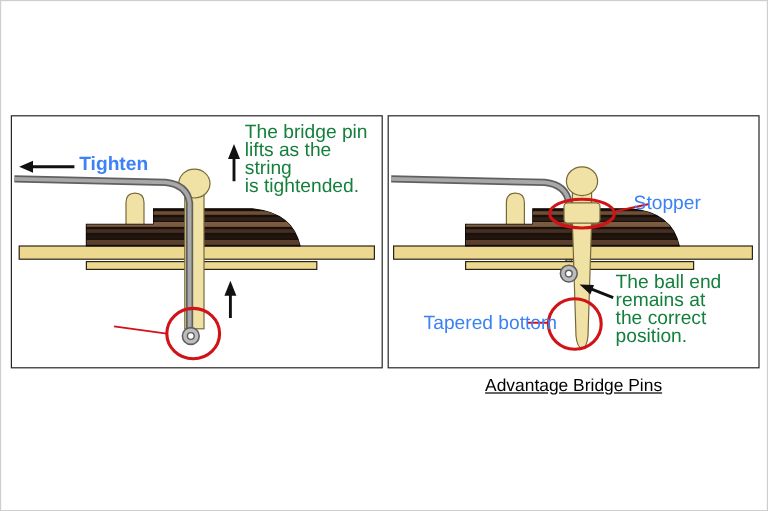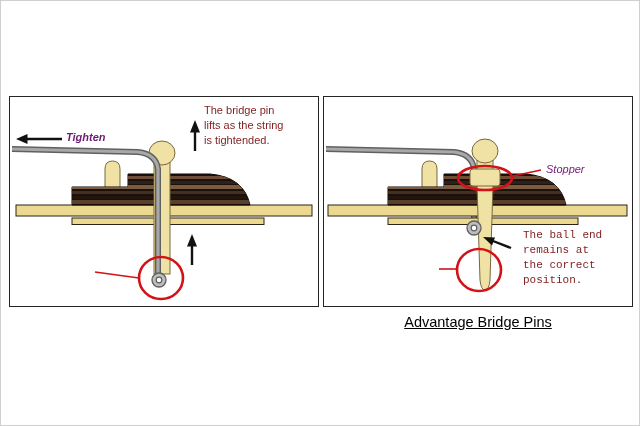"The bridge pin" .note { color: #7f1d1d -> #15803d; font-size: 11px -> 16px }
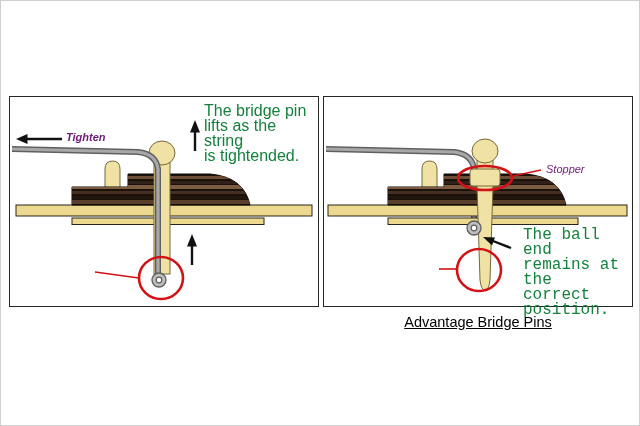"Tighten" .label { color: #701a75 -> #3b82f6; font-size: 11px -> 16px; font-style: italic -> none }
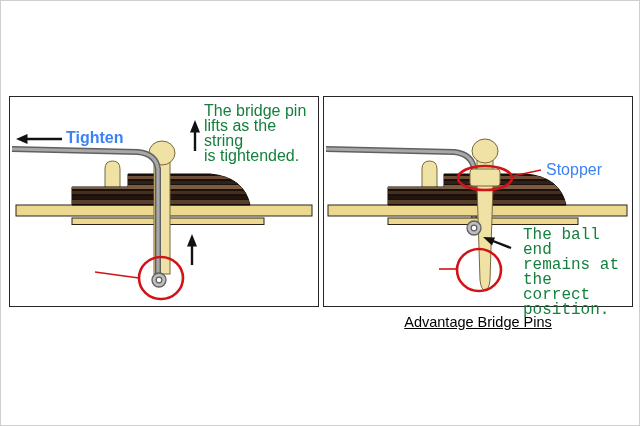"Stopper" div.label { left: 222px -> 204px }
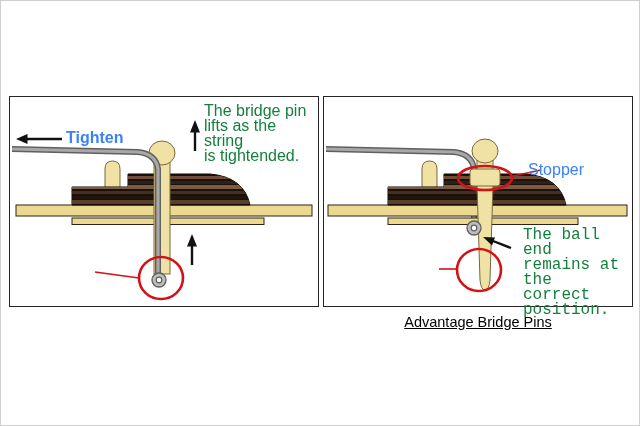"The ball end" div.note { font-family: Liberation Mono, monospace -> none; left: 199px -> 189px }
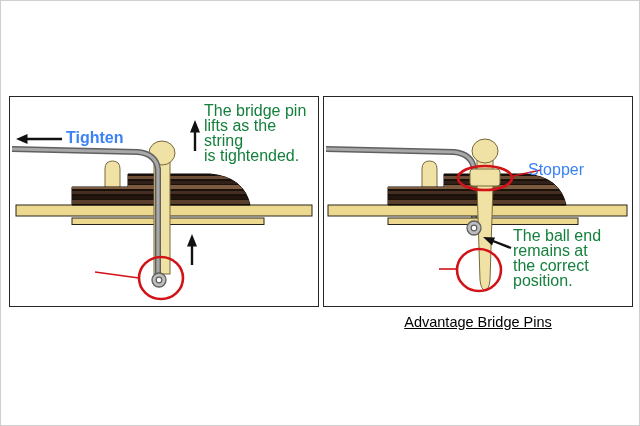"Tapered bottom" div.label { html: none -> <div>Tapered bottom</div> }
